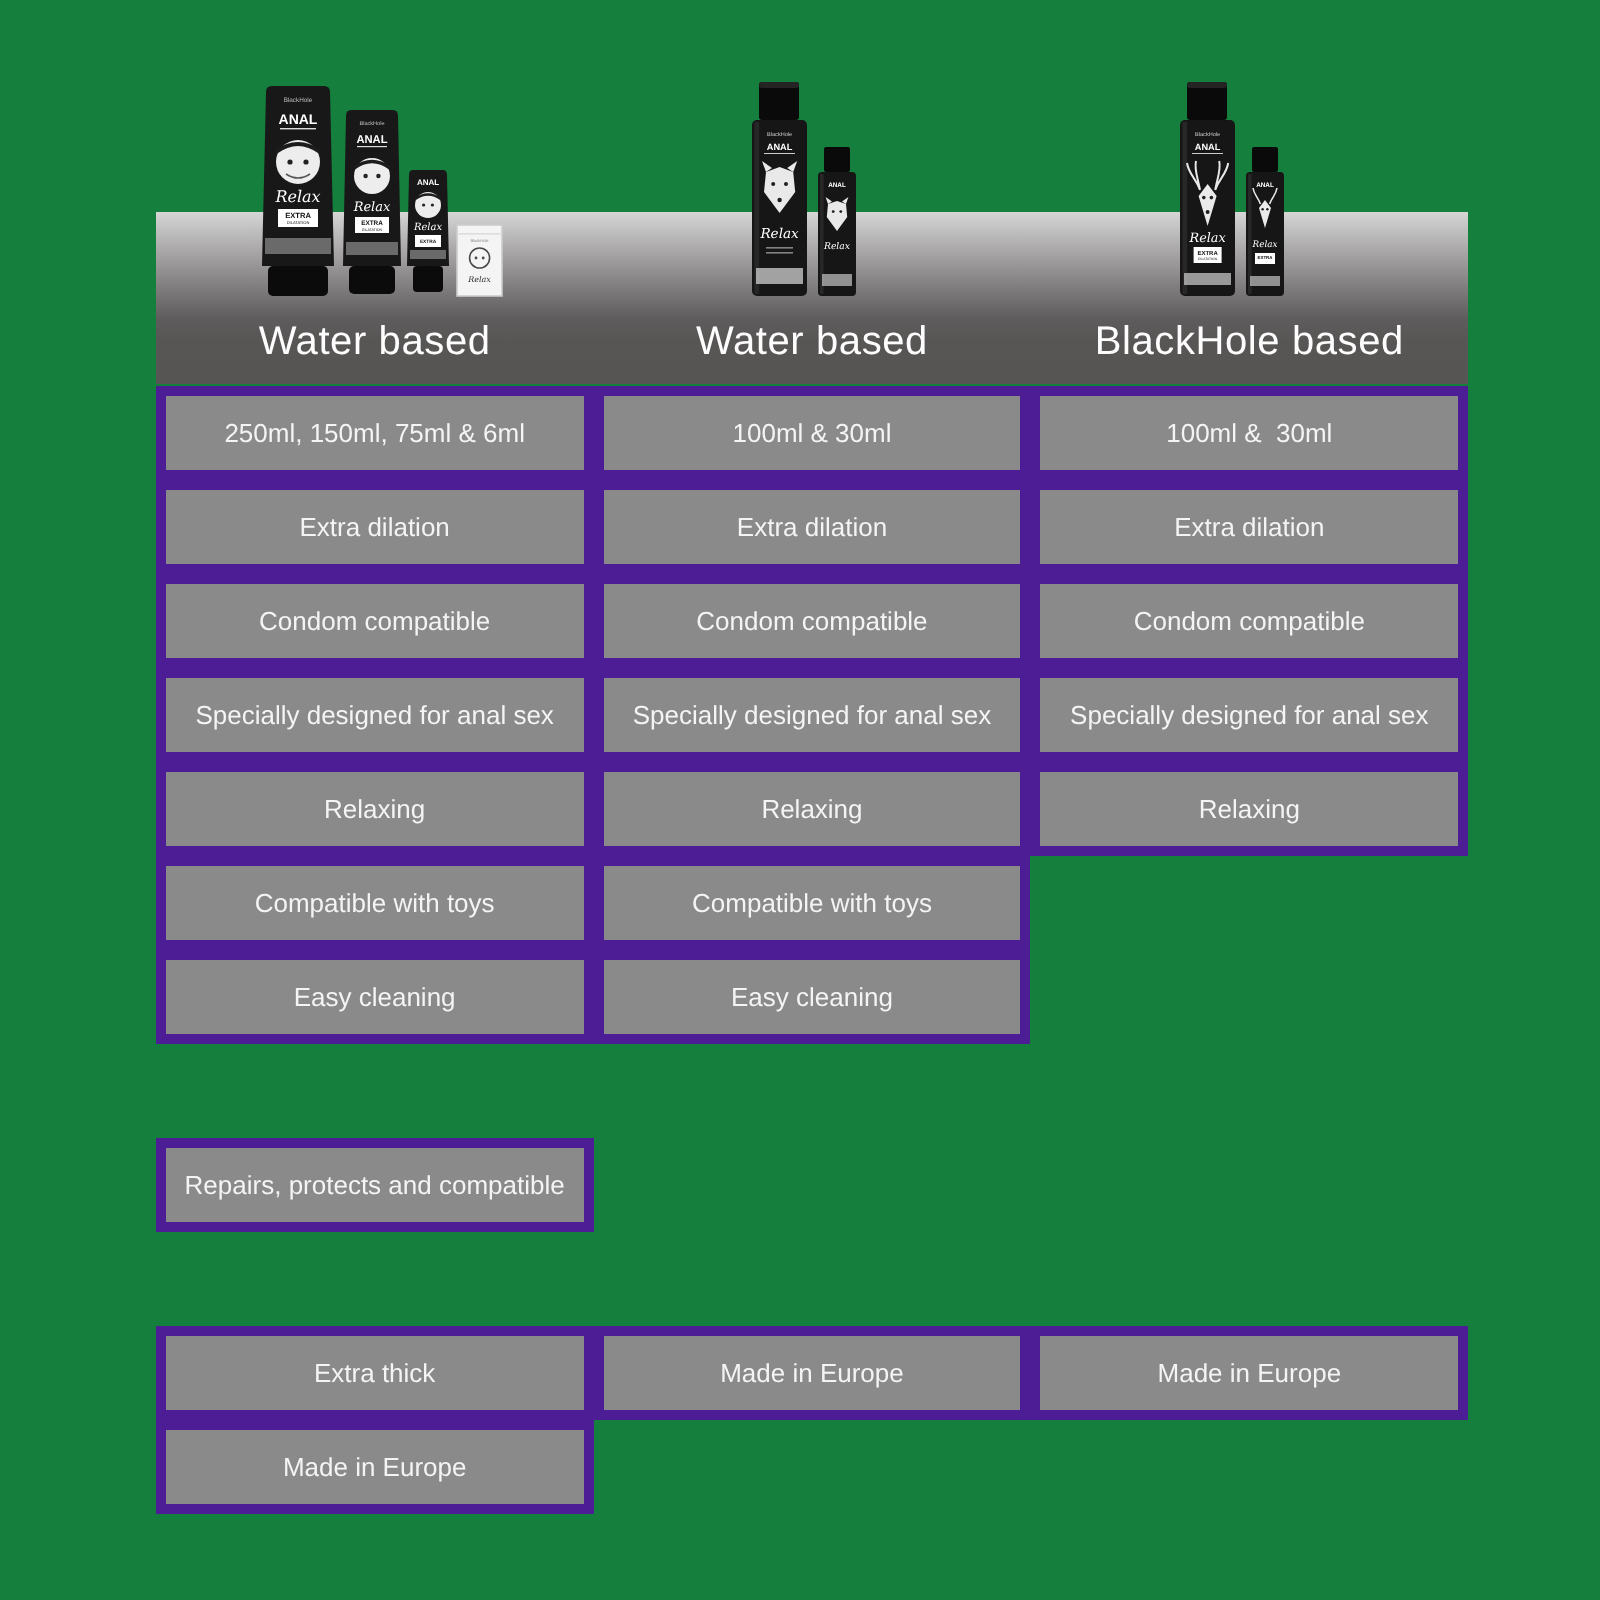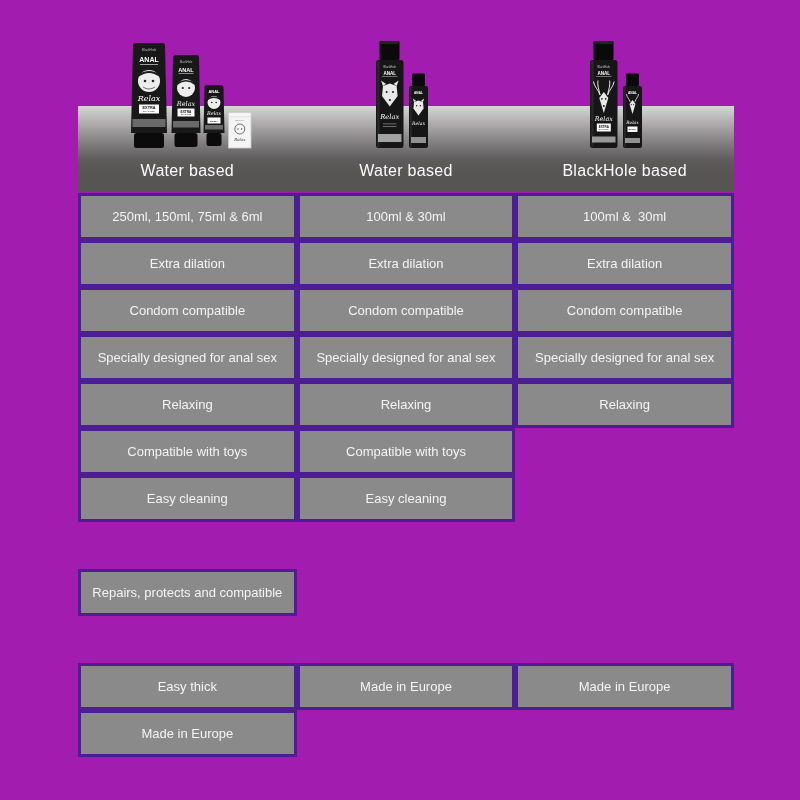"Relax" .canvas { background: #a21caf -> #15803d }
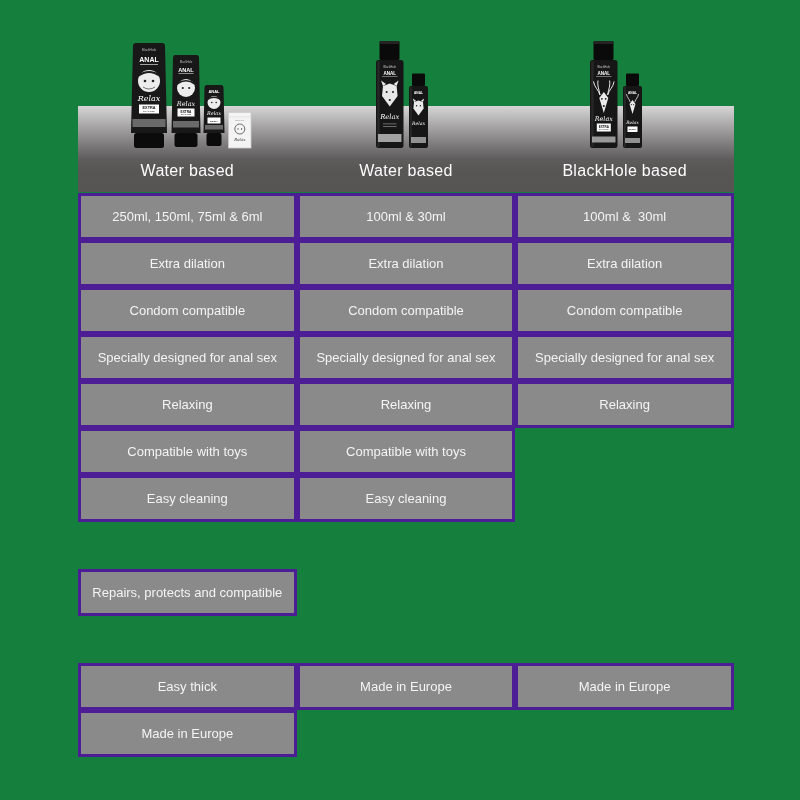"Water based" .col-header { font-size: 16px -> 20px }
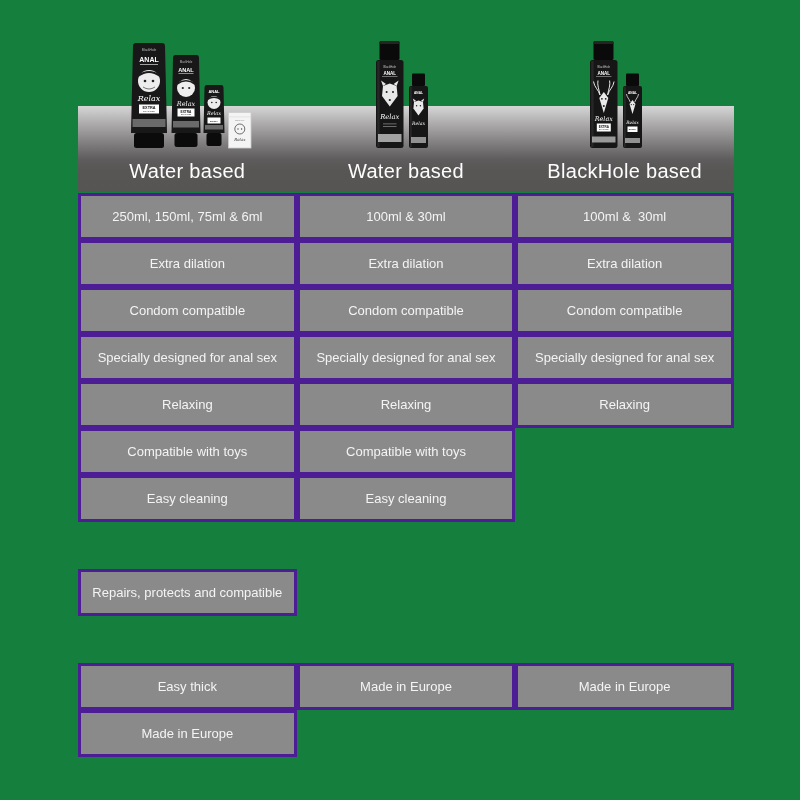"250ml, 150ml, 75ml & 6ml" .cell.filled { border: 3px solid #4c1d95 -> 5px solid #4c1d95 }
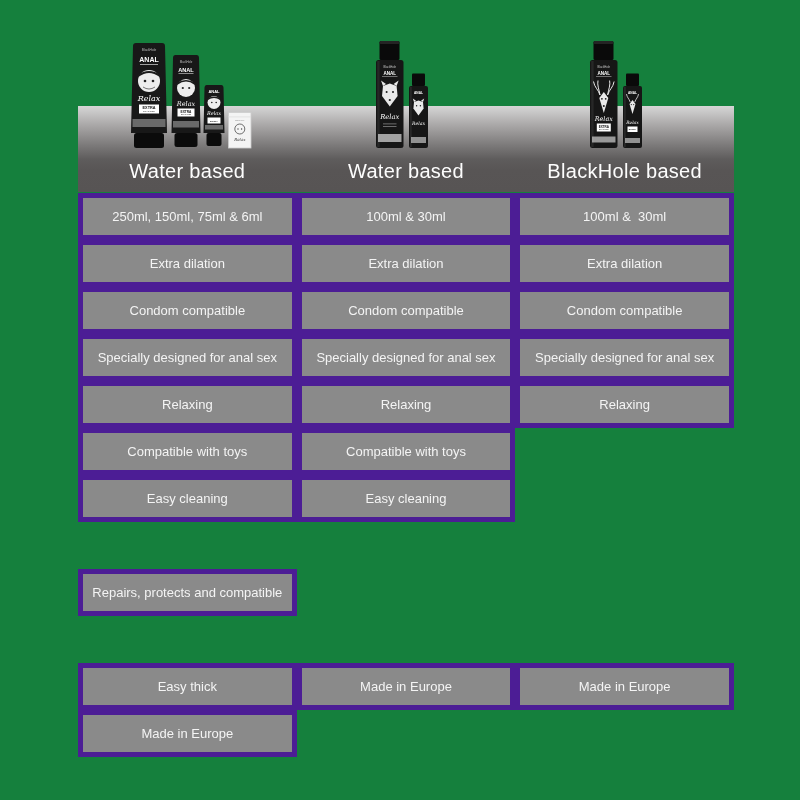"Easy thick" div.cell { text: Easy -> Extra }
